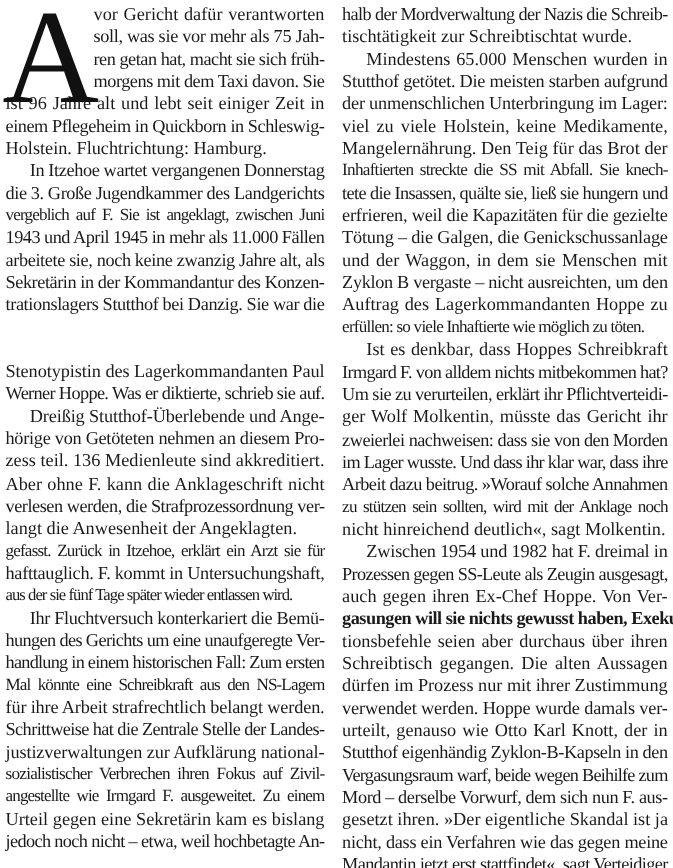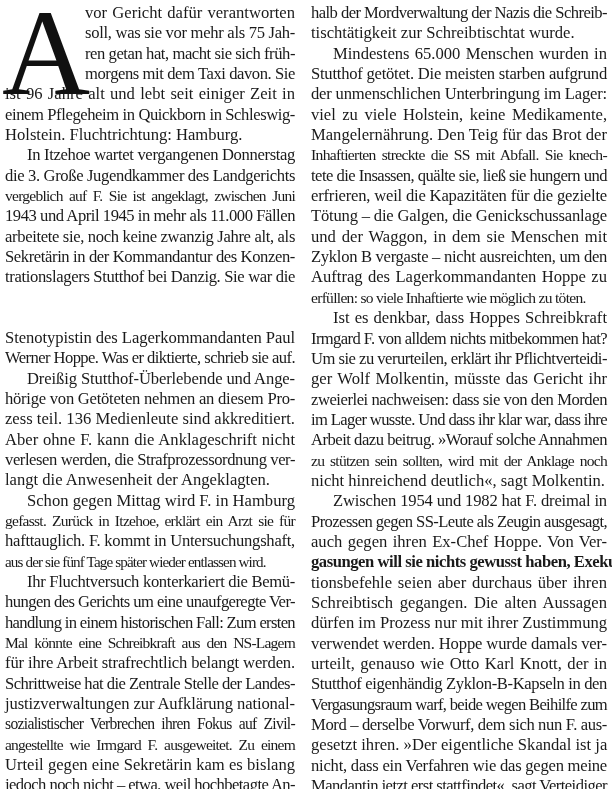"Schon gegen Mittag wird F." div.line { html: <div>Schon gegen Mittag wird F. in Hamburg</div> -> none }
